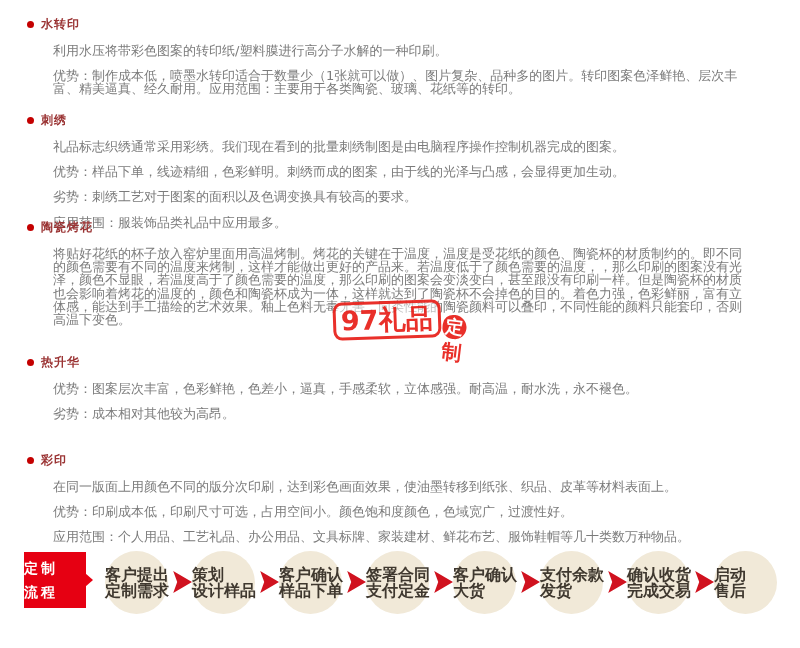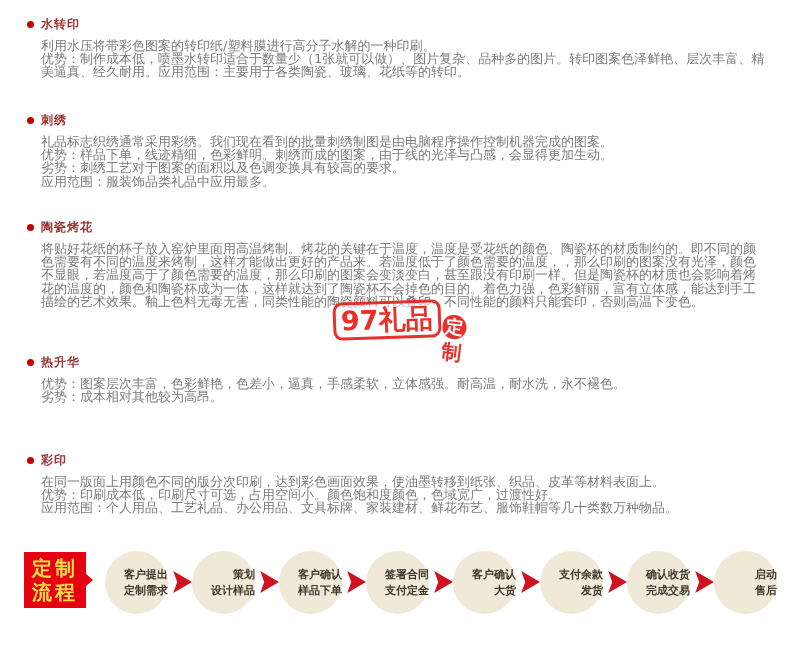"利用水压将带彩色图案的转印纸/塑料膜进行高分子水解的一种印刷。" .sec-body .line { margin: 0 -> 12px }
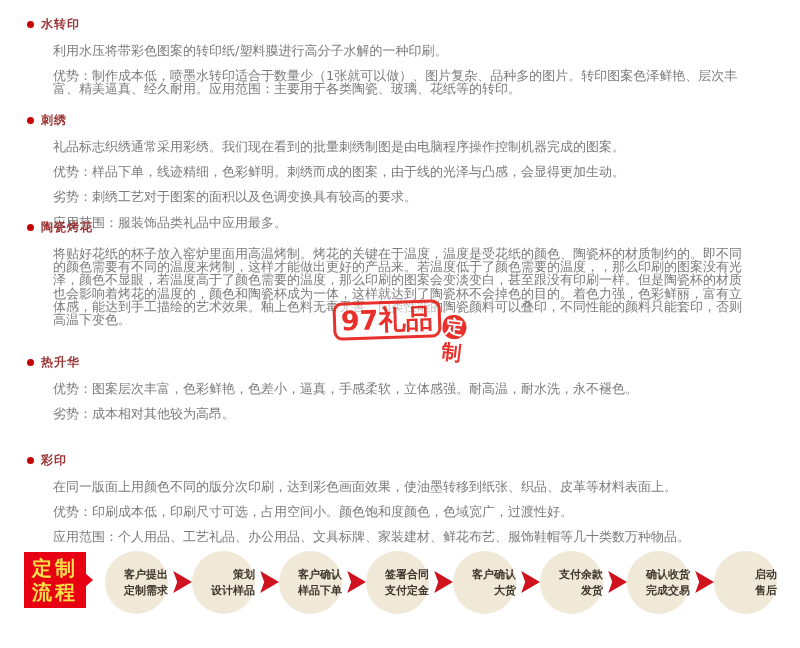"定制" .flow-box { color: #fde047 -> #ffffff; font-size: 20px -> 14px; text-align: center -> none }
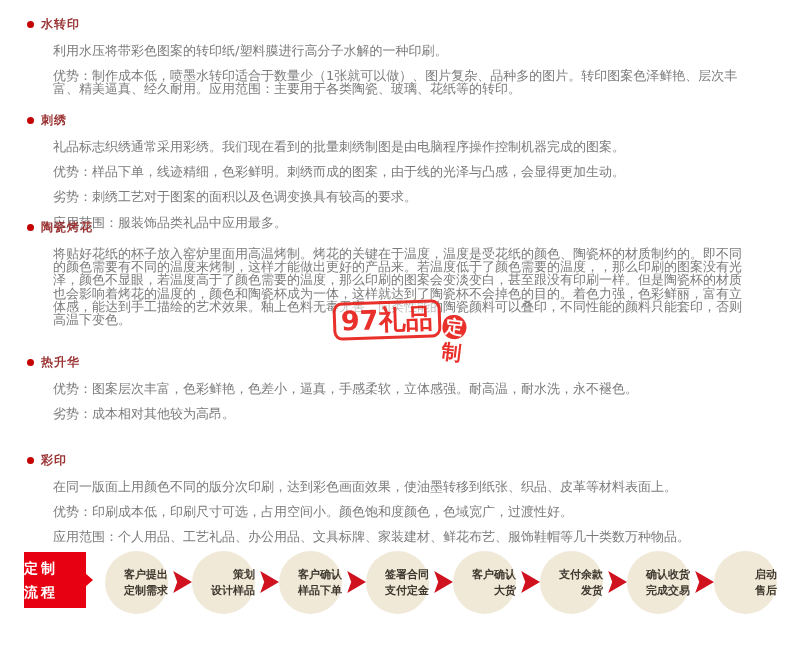"客户提出" .flow-step { align-items: flex-end -> flex-start; font-size: 11px -> 16px }
